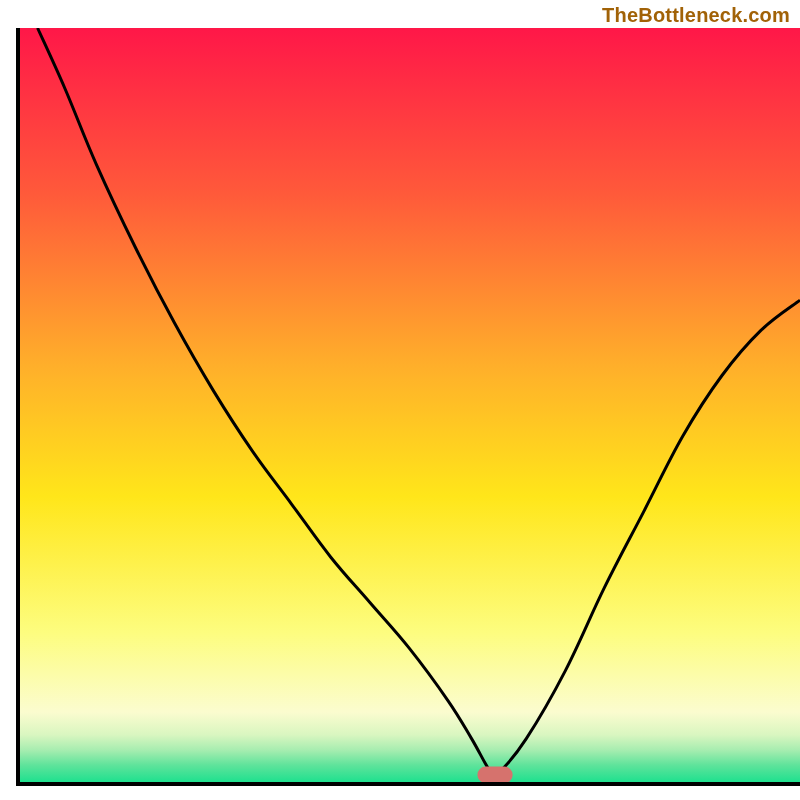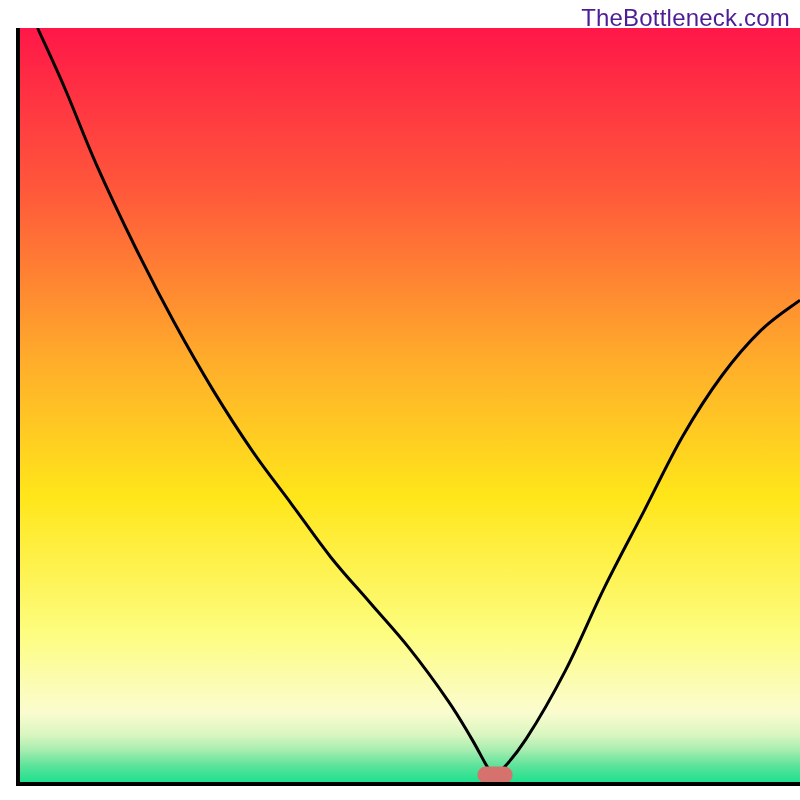"TheBottleneck.com" .watermark { color: #4c1d95 -> #a16207; font-size: 24px -> 20px; font-weight: 400 -> 700 }
